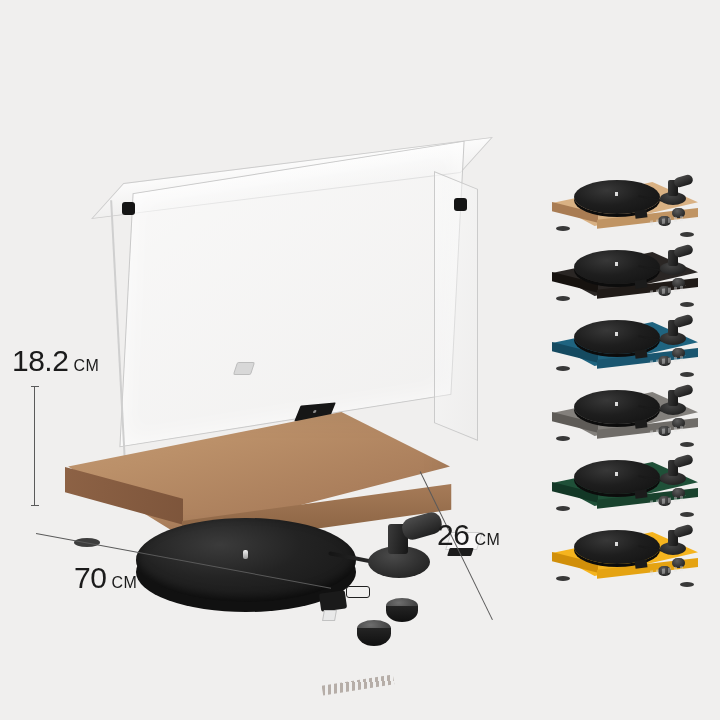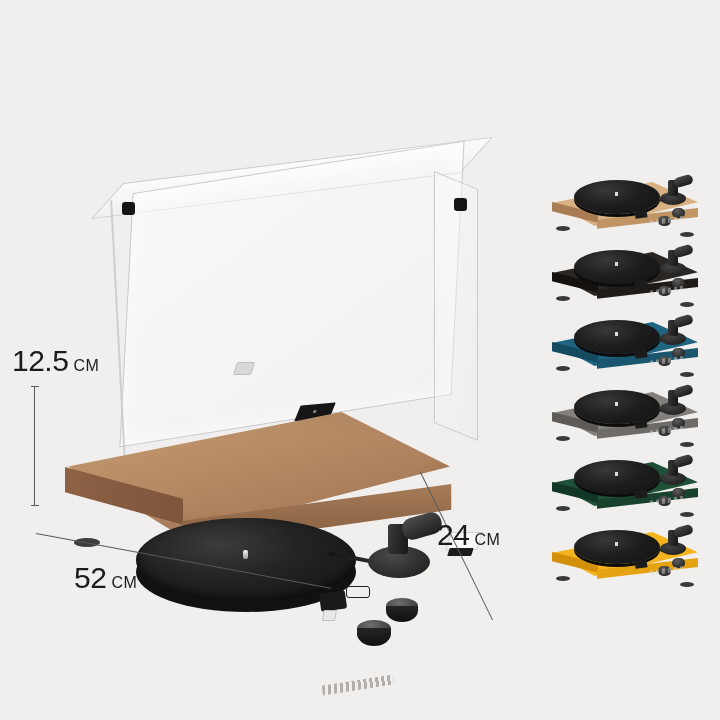"12.5" span.num { text: 12.5 -> 18.2 }
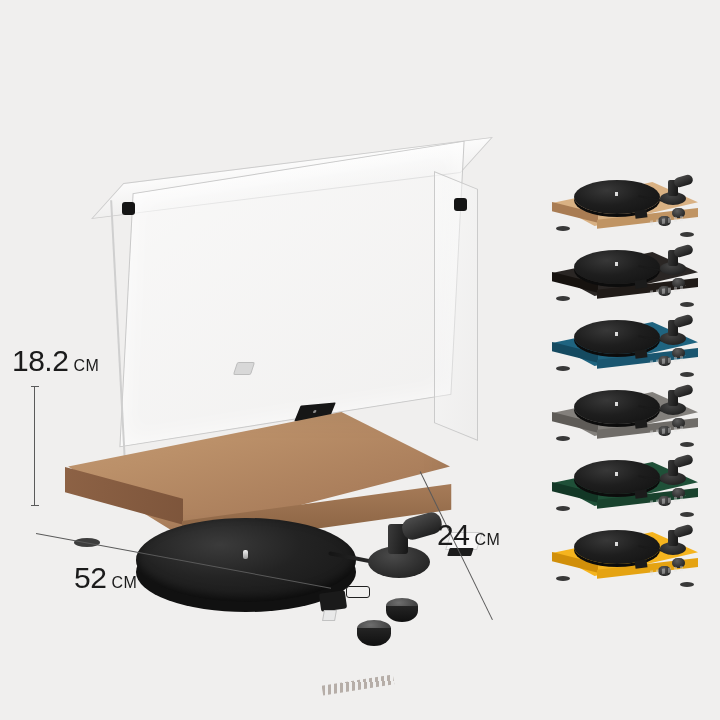"24" span.num { text: 24 -> 26 }
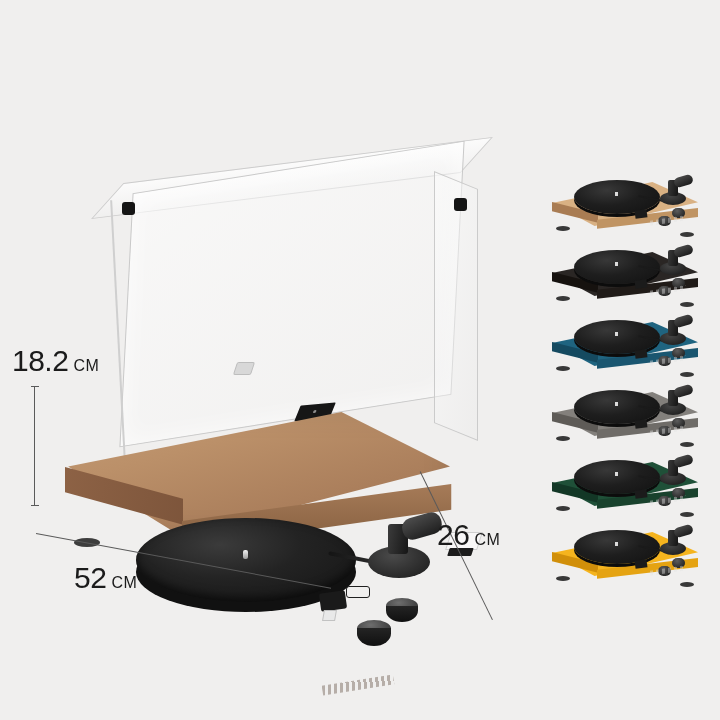"52" span.num { text: 52 -> 70 }
